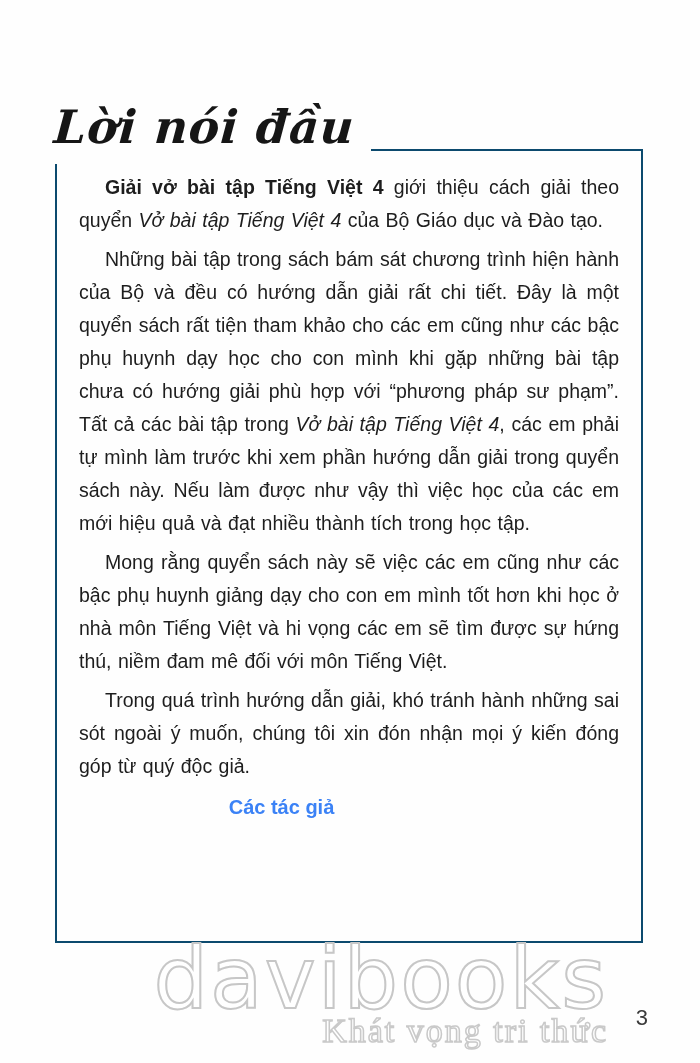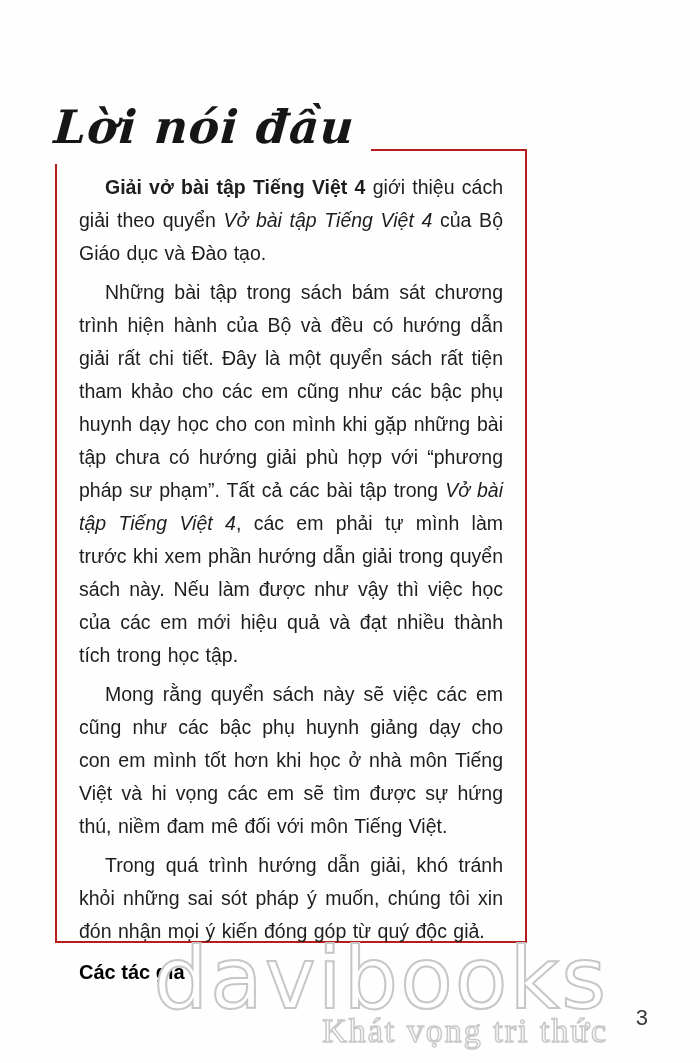"Giải vở bài tập Tiếng" .frame { border: 2px solid #b91c1c -> 2px solid #0c4a6e; width: 472px -> 588px }
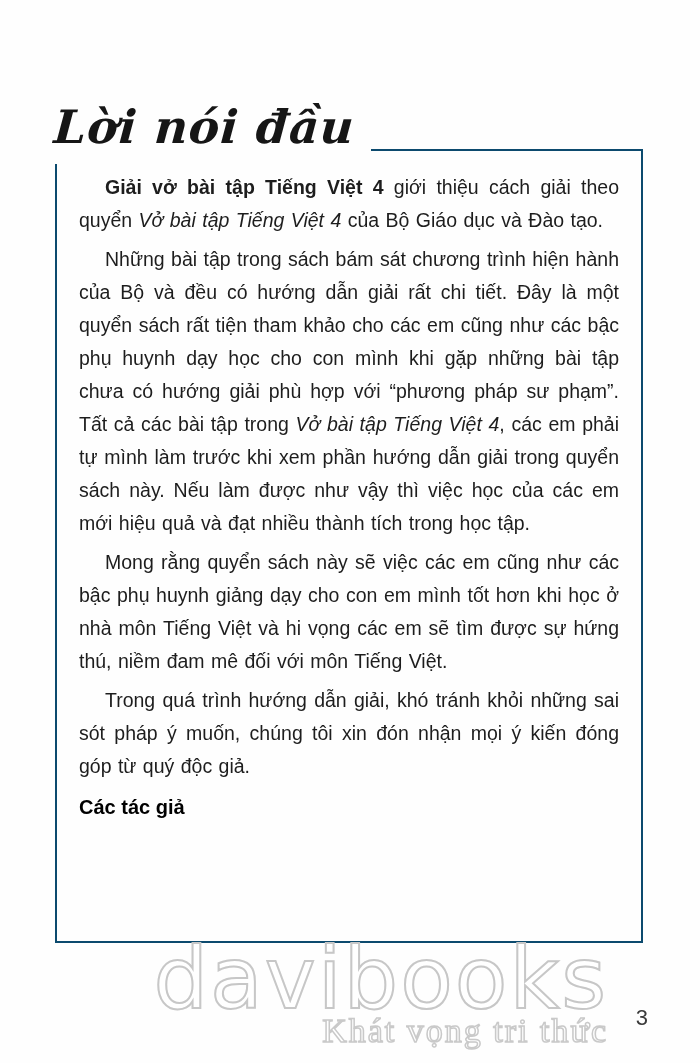"Trong quá trình hướng dẫn" p.para { text: khỏi những sai sót pháp -> hành những sai sót ngoài }
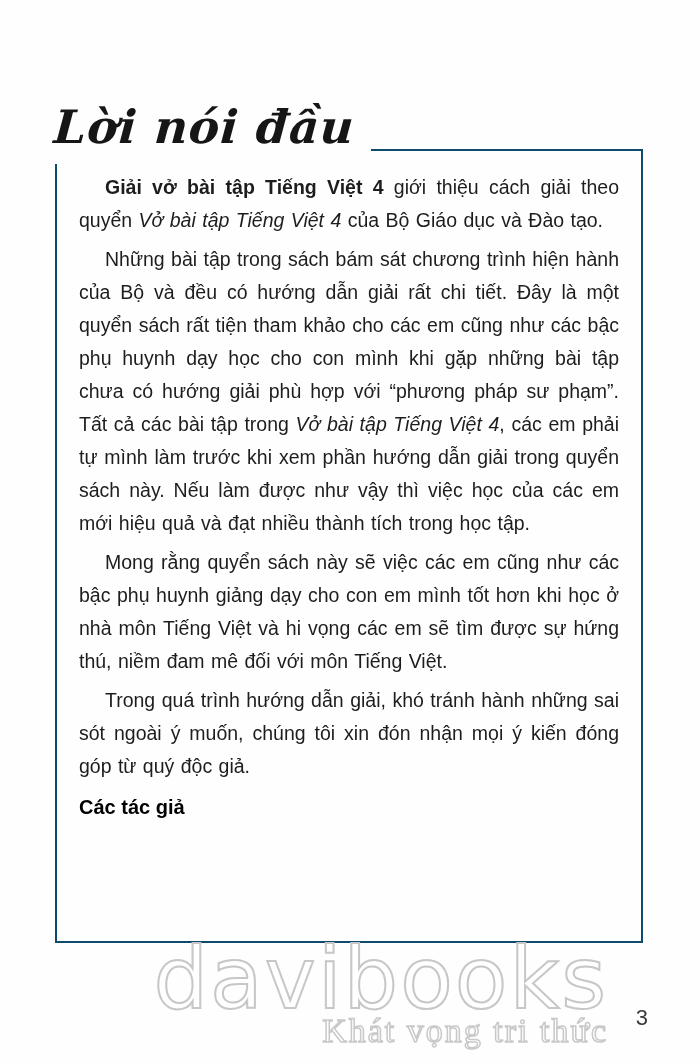"Các tác giả" .signature { color: #000000 -> #3b82f6; text-align: left -> center }
